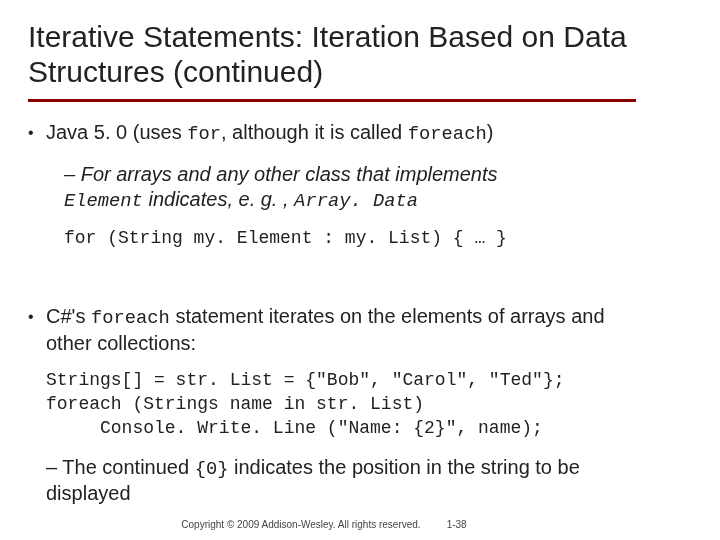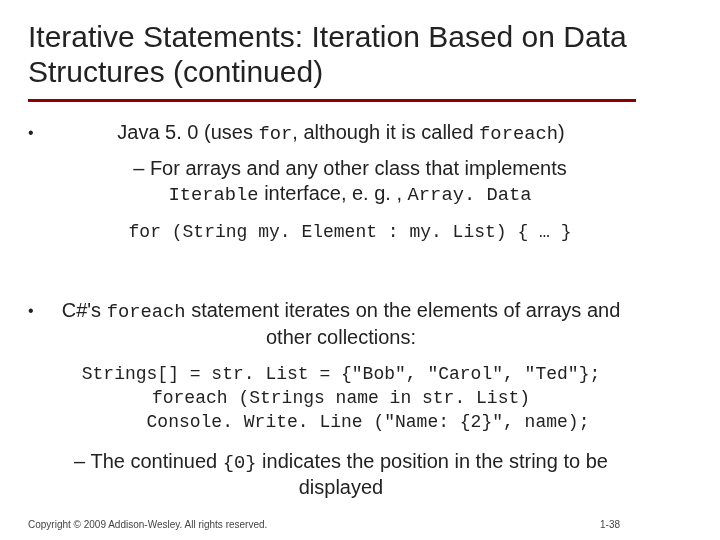"Java 5. 0 (uses for," ul.level1 > li { text-align: center -> none }
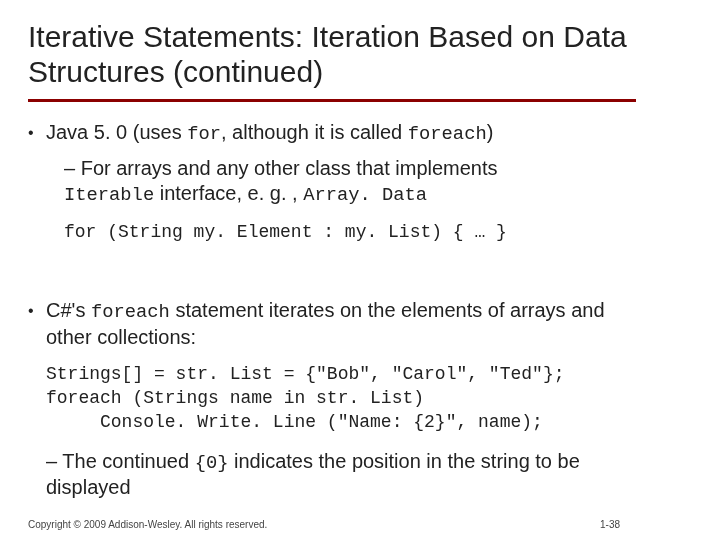"For arrays and any other" .sub { font-style: none -> italic; margin-top: 10px -> 16px }
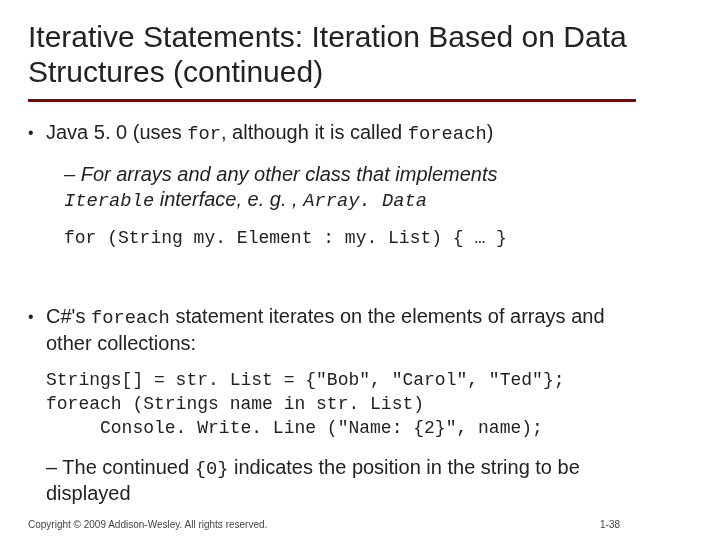"Iterable" span.mono { text: Iterable -> Element }
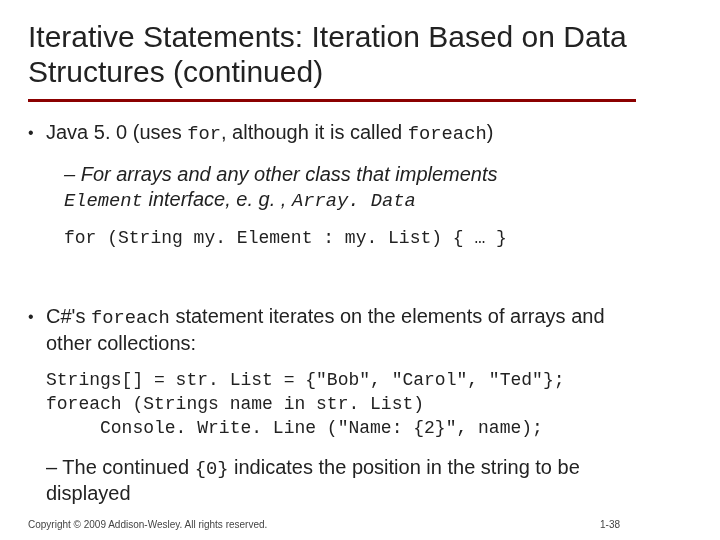"interface, e. g. ," span { text: interface -> indicates }
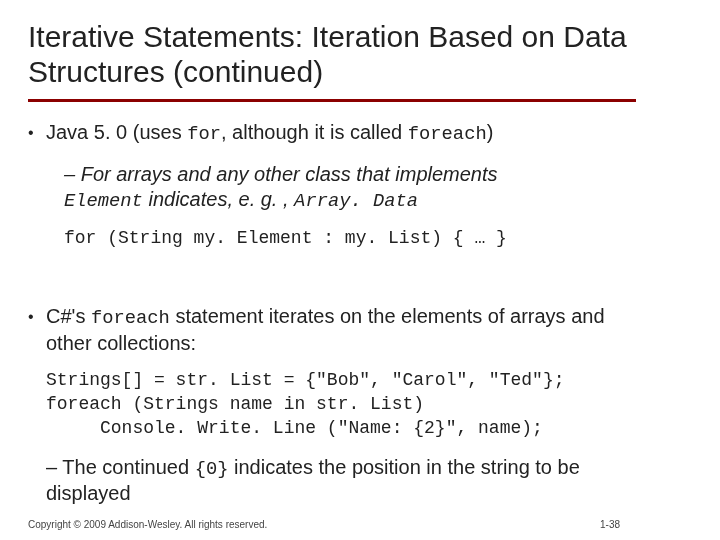"Copyright © 2009 Addison-Wesley. All" .footer { justify-content: space-between -> center }
